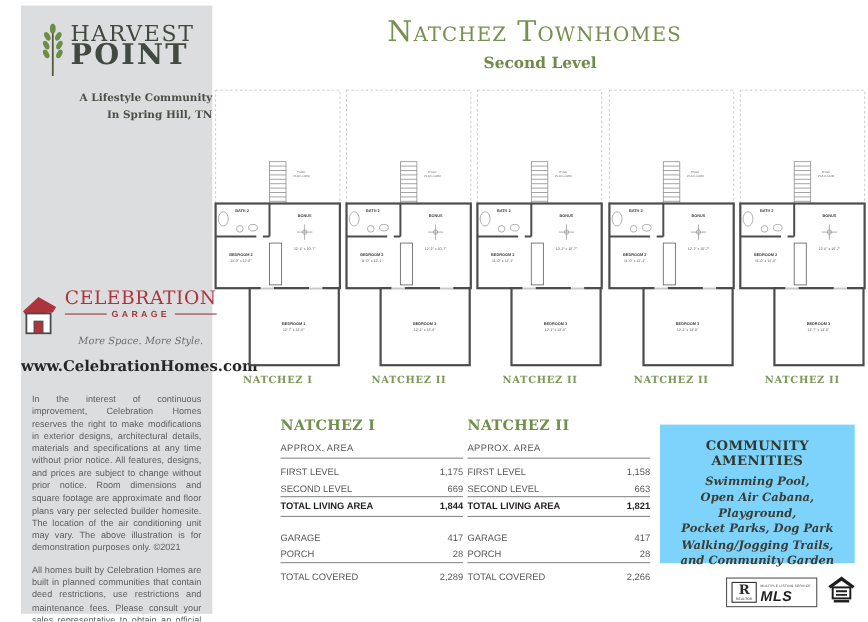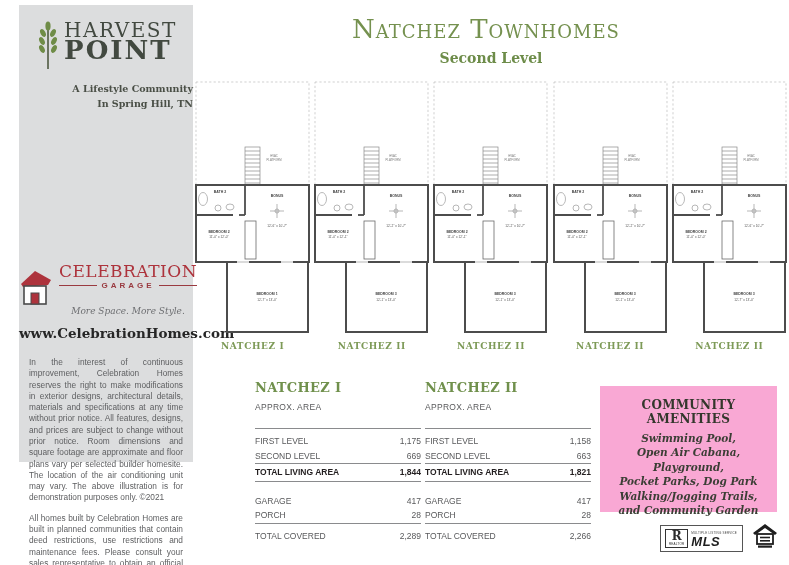"HARVEST" .sidebar { height: 457px -> 553px }
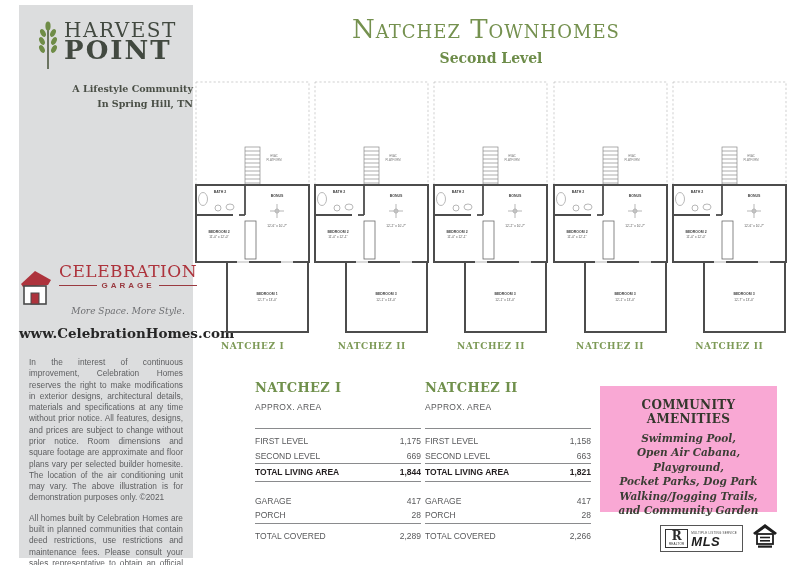"APPROX. AREA" .spec-sub { padding-bottom: 16px -> 4px }
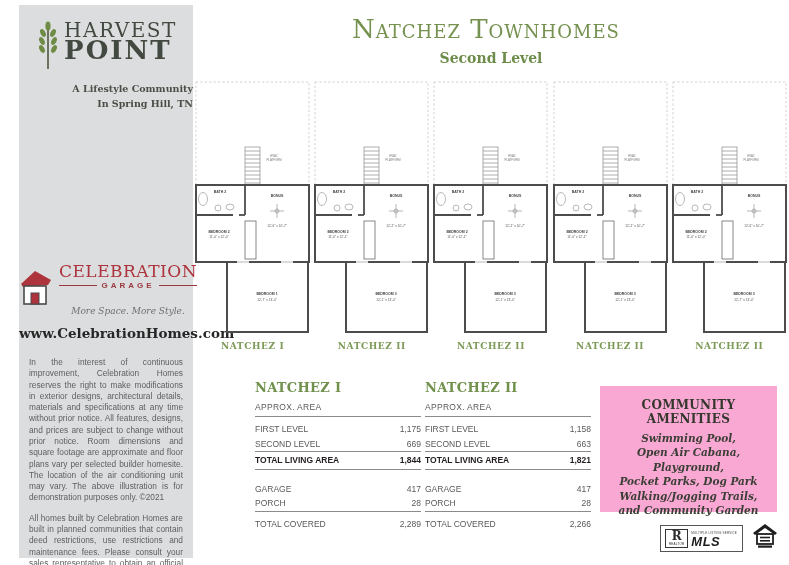"COMMUNITY AMENITIES" .amenities { background: #f9a8d4 -> #7dd3fc }
